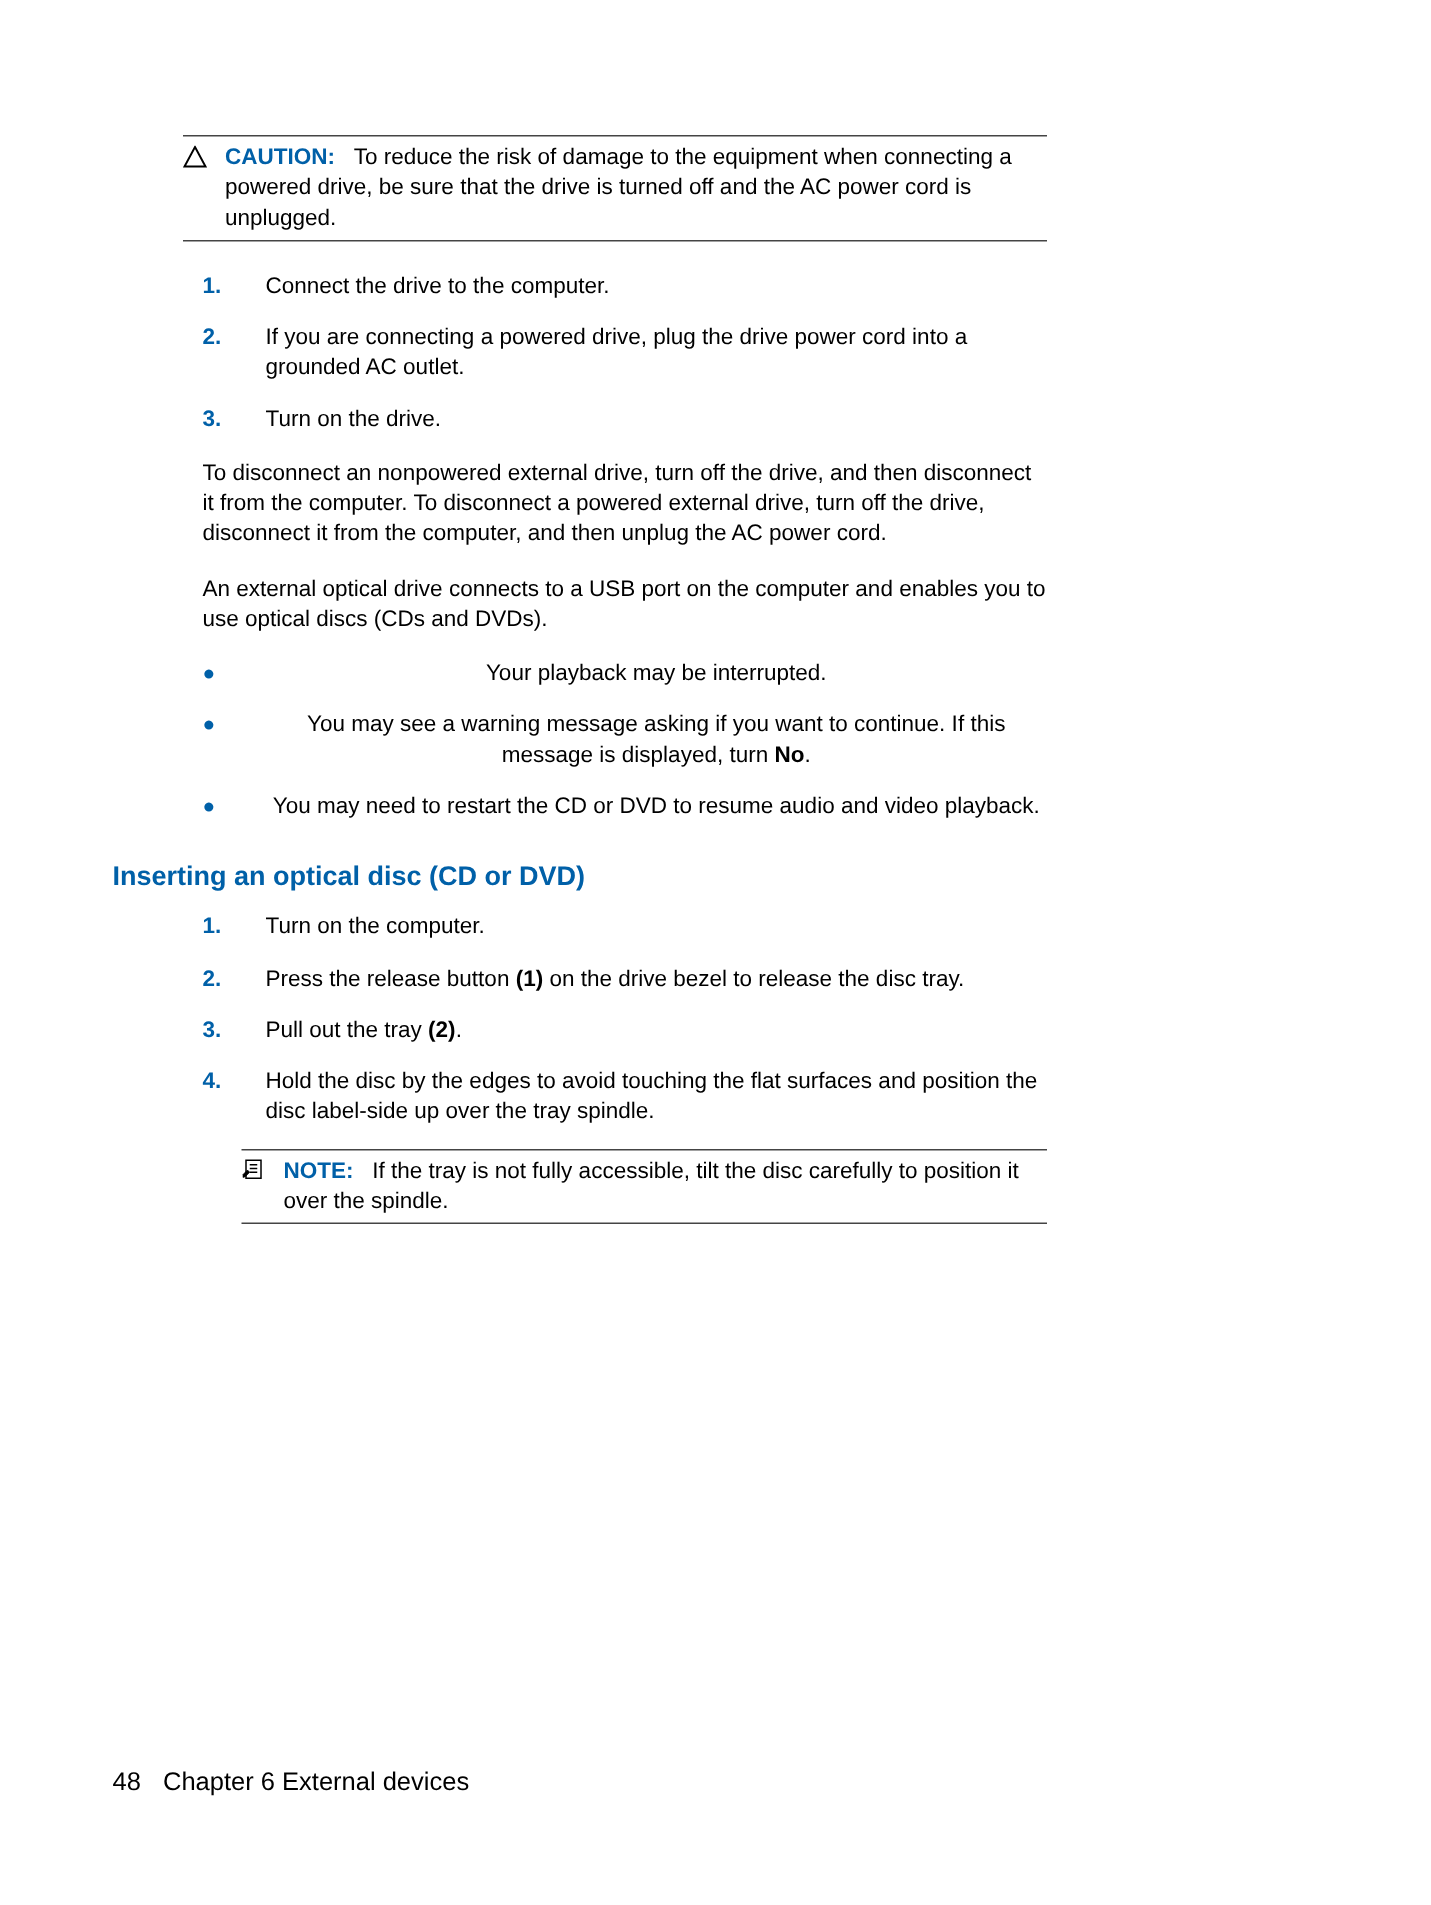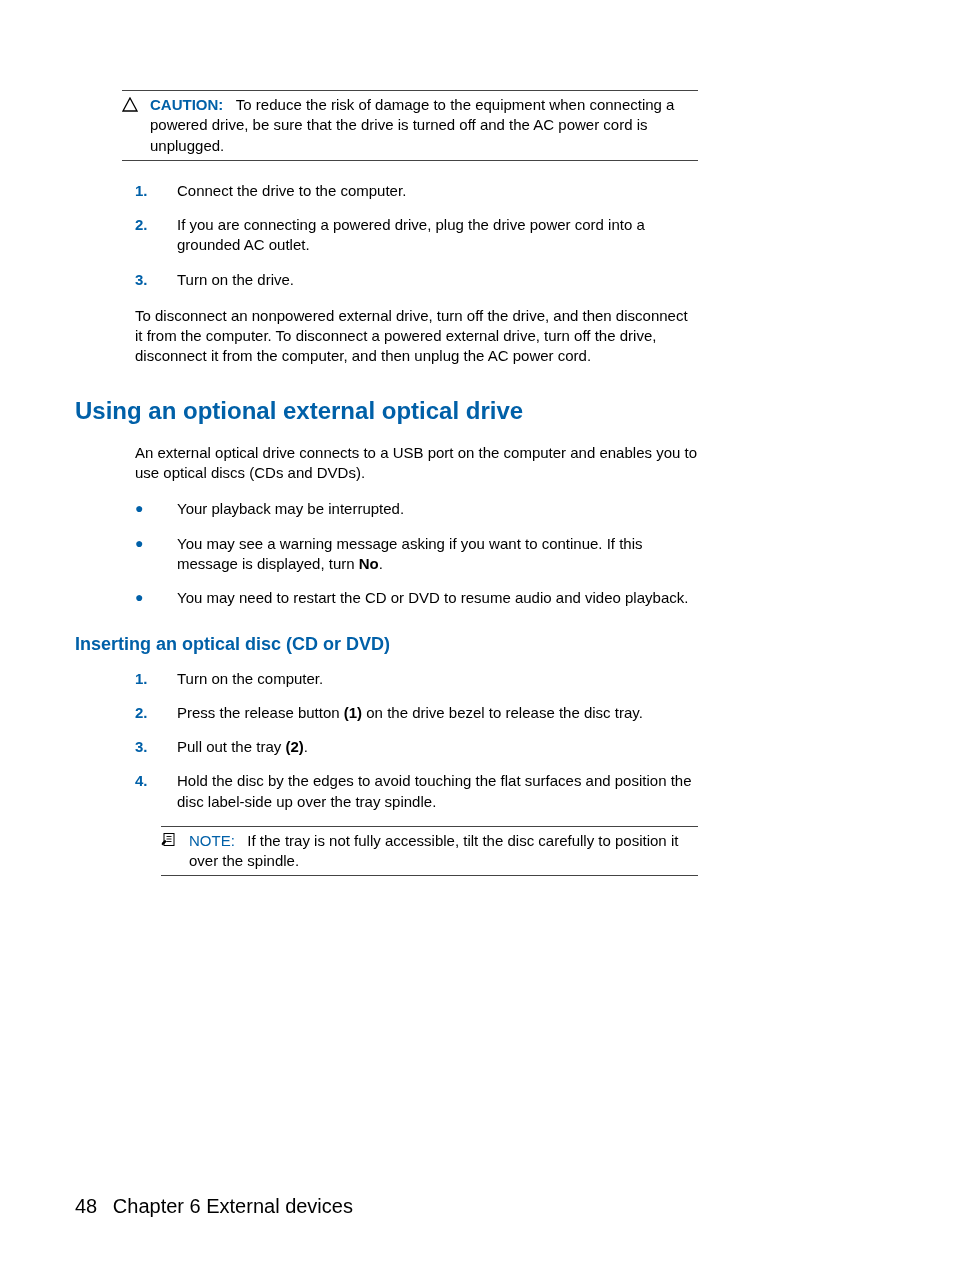"Using an optional external optical" div.h1 { html: <div>Using an optional external optical drive</div> -> none }
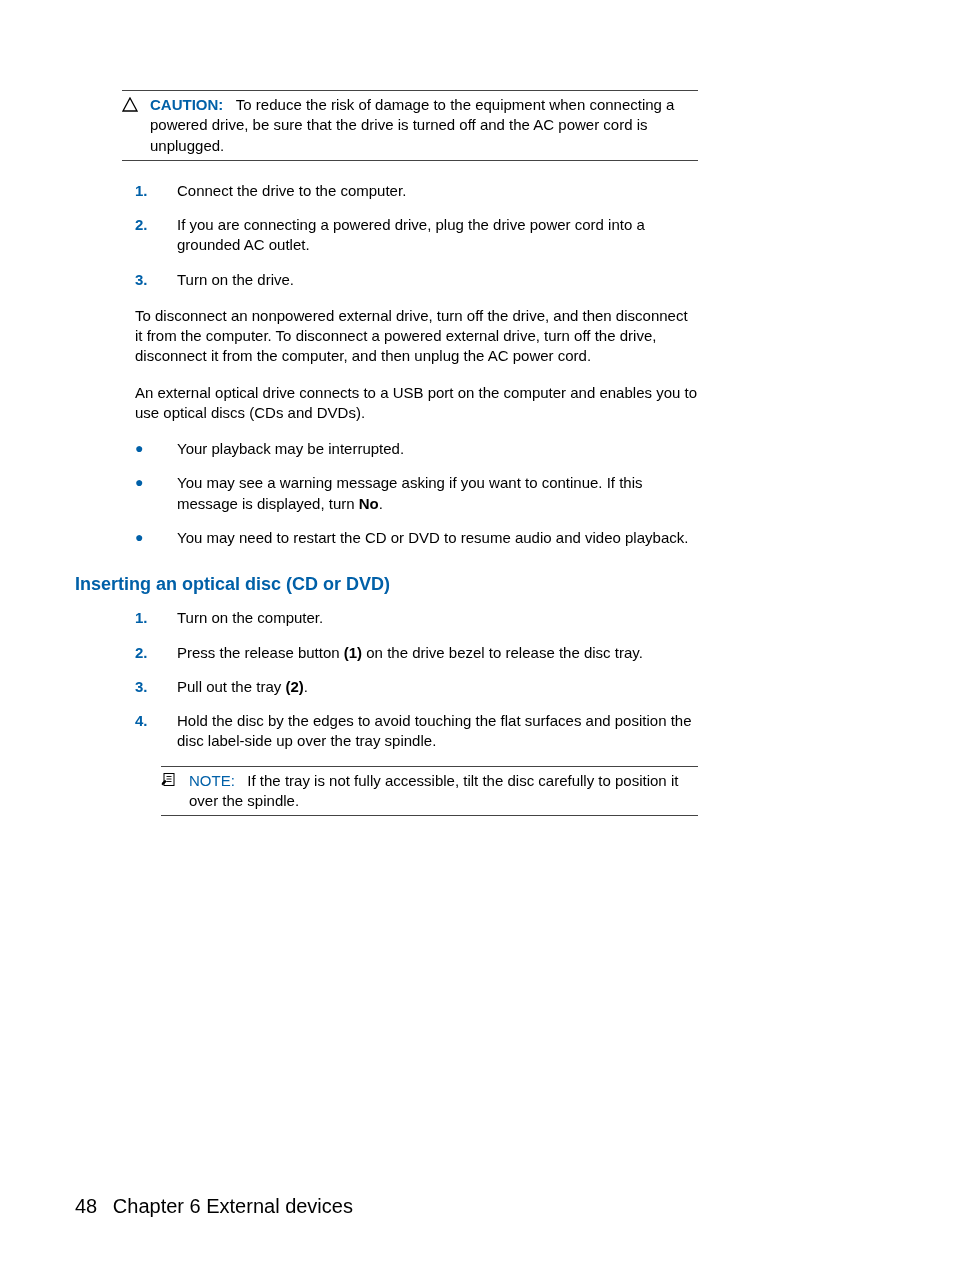"Your playback may be interrupted." .bullet-text { text-align: none -> center }
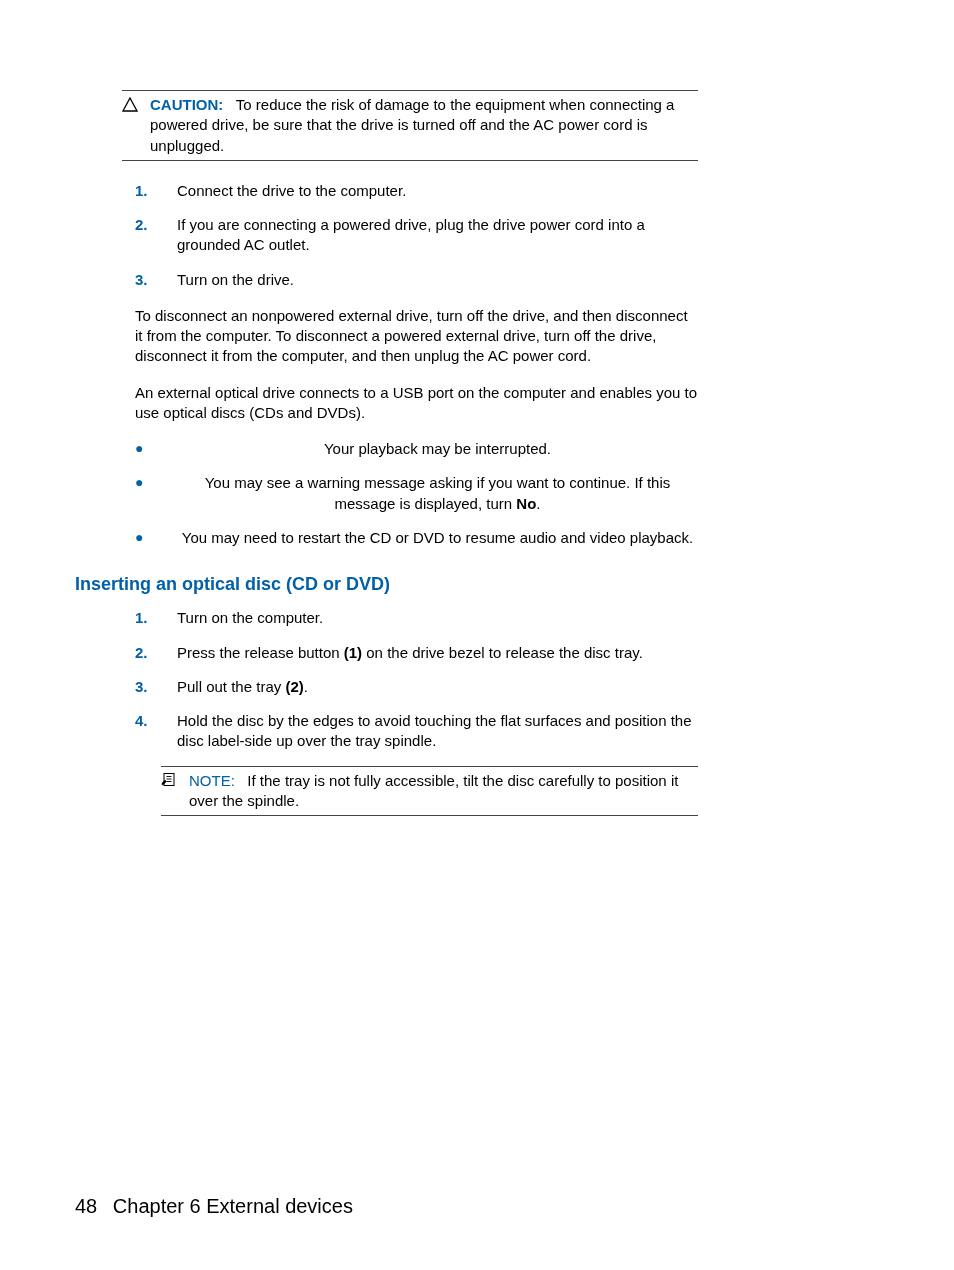"NOTE:" .note-label { font-weight: normal -> bold }
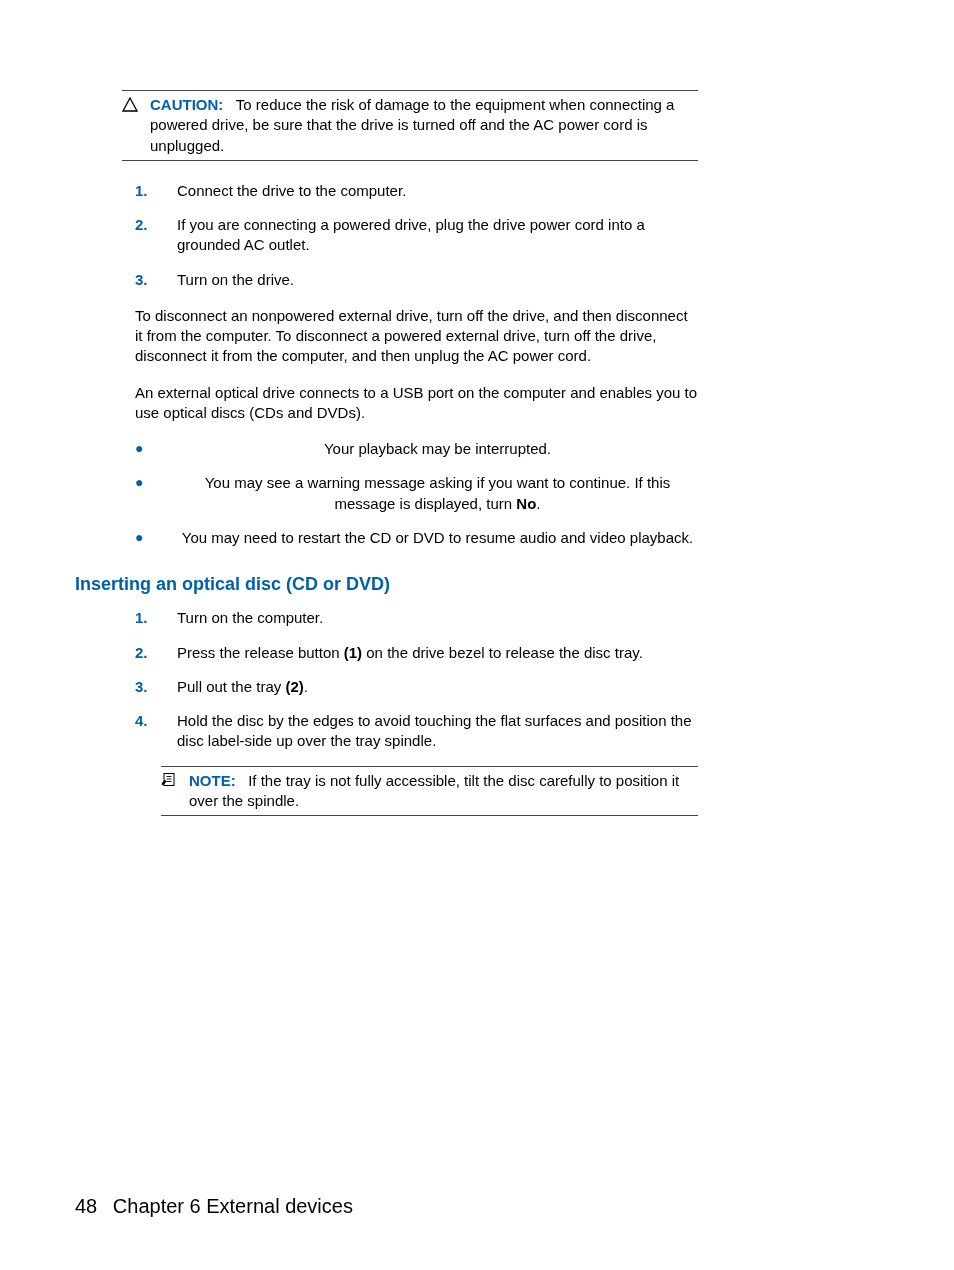"48 Chapter 6 External devices" .footer { bottom: 50px -> 70px; font-size: 20px -> 17px }
